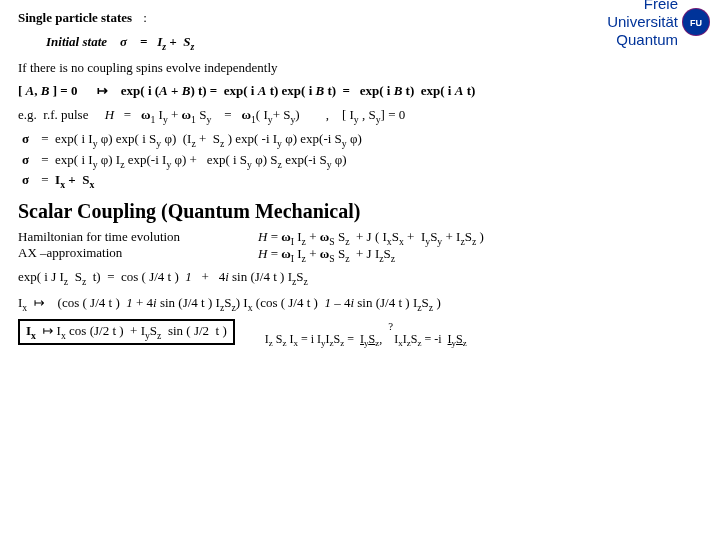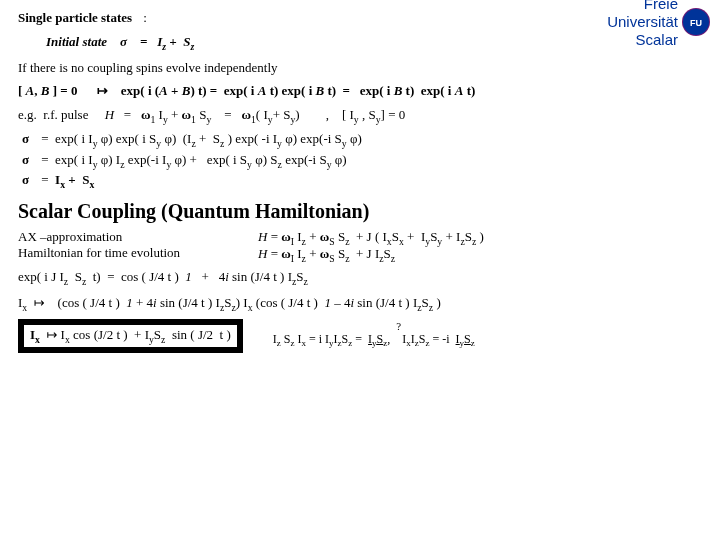"Scalar" span { text: Scalar -> Quantum }
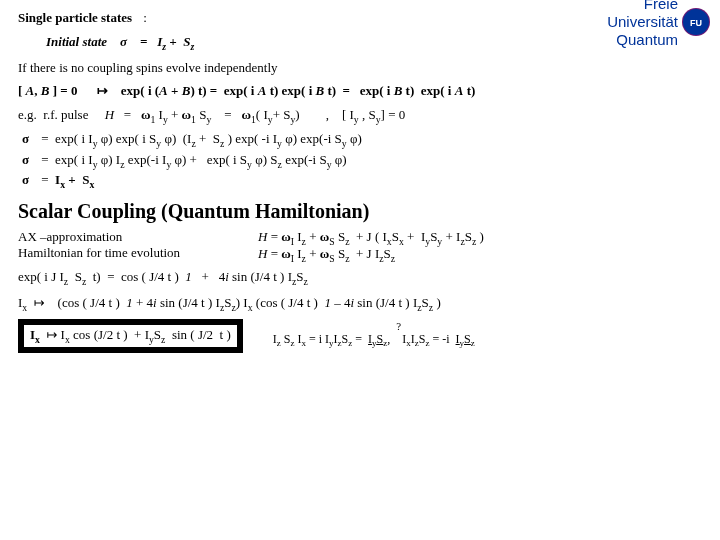"Scalar Coupling (Quantum Hamiltonian)" div.big-section-title { text: Hamiltonian -> Mechanical }
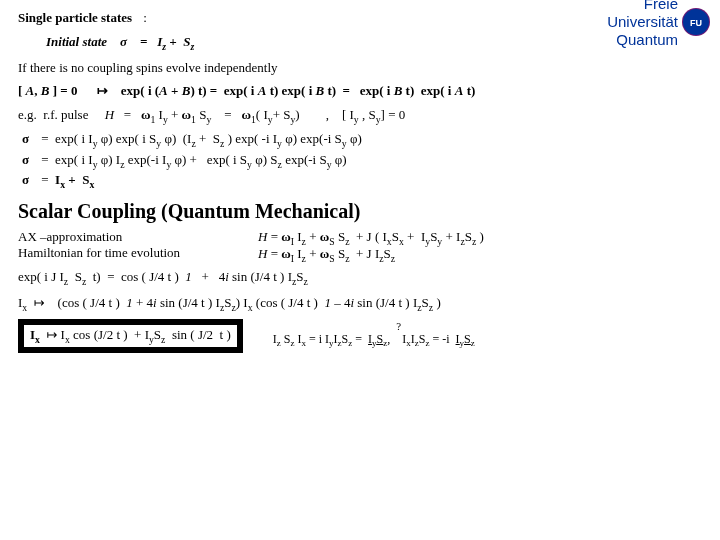"AX –approximation" div { order: before "Hamiltonian for time evolution" -> after "Hamiltonian for time evolution" }
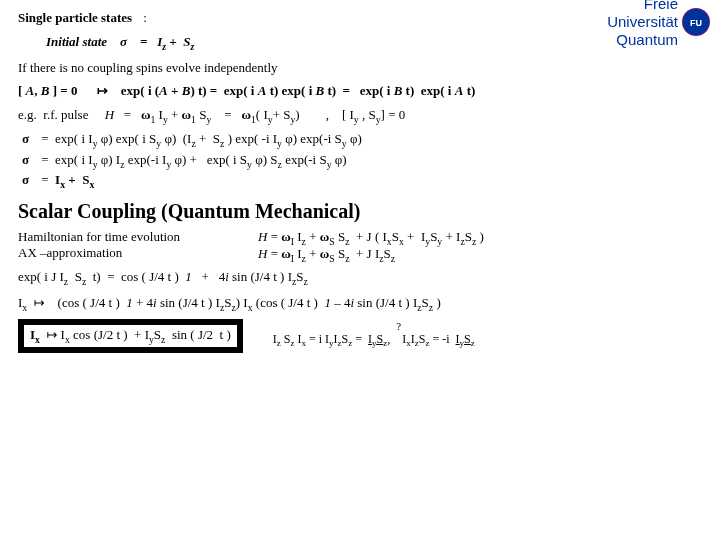"Ix ↦ Ix cos (J/2" .boxed { border: 6px solid #000000 -> 2px solid #000000 }
